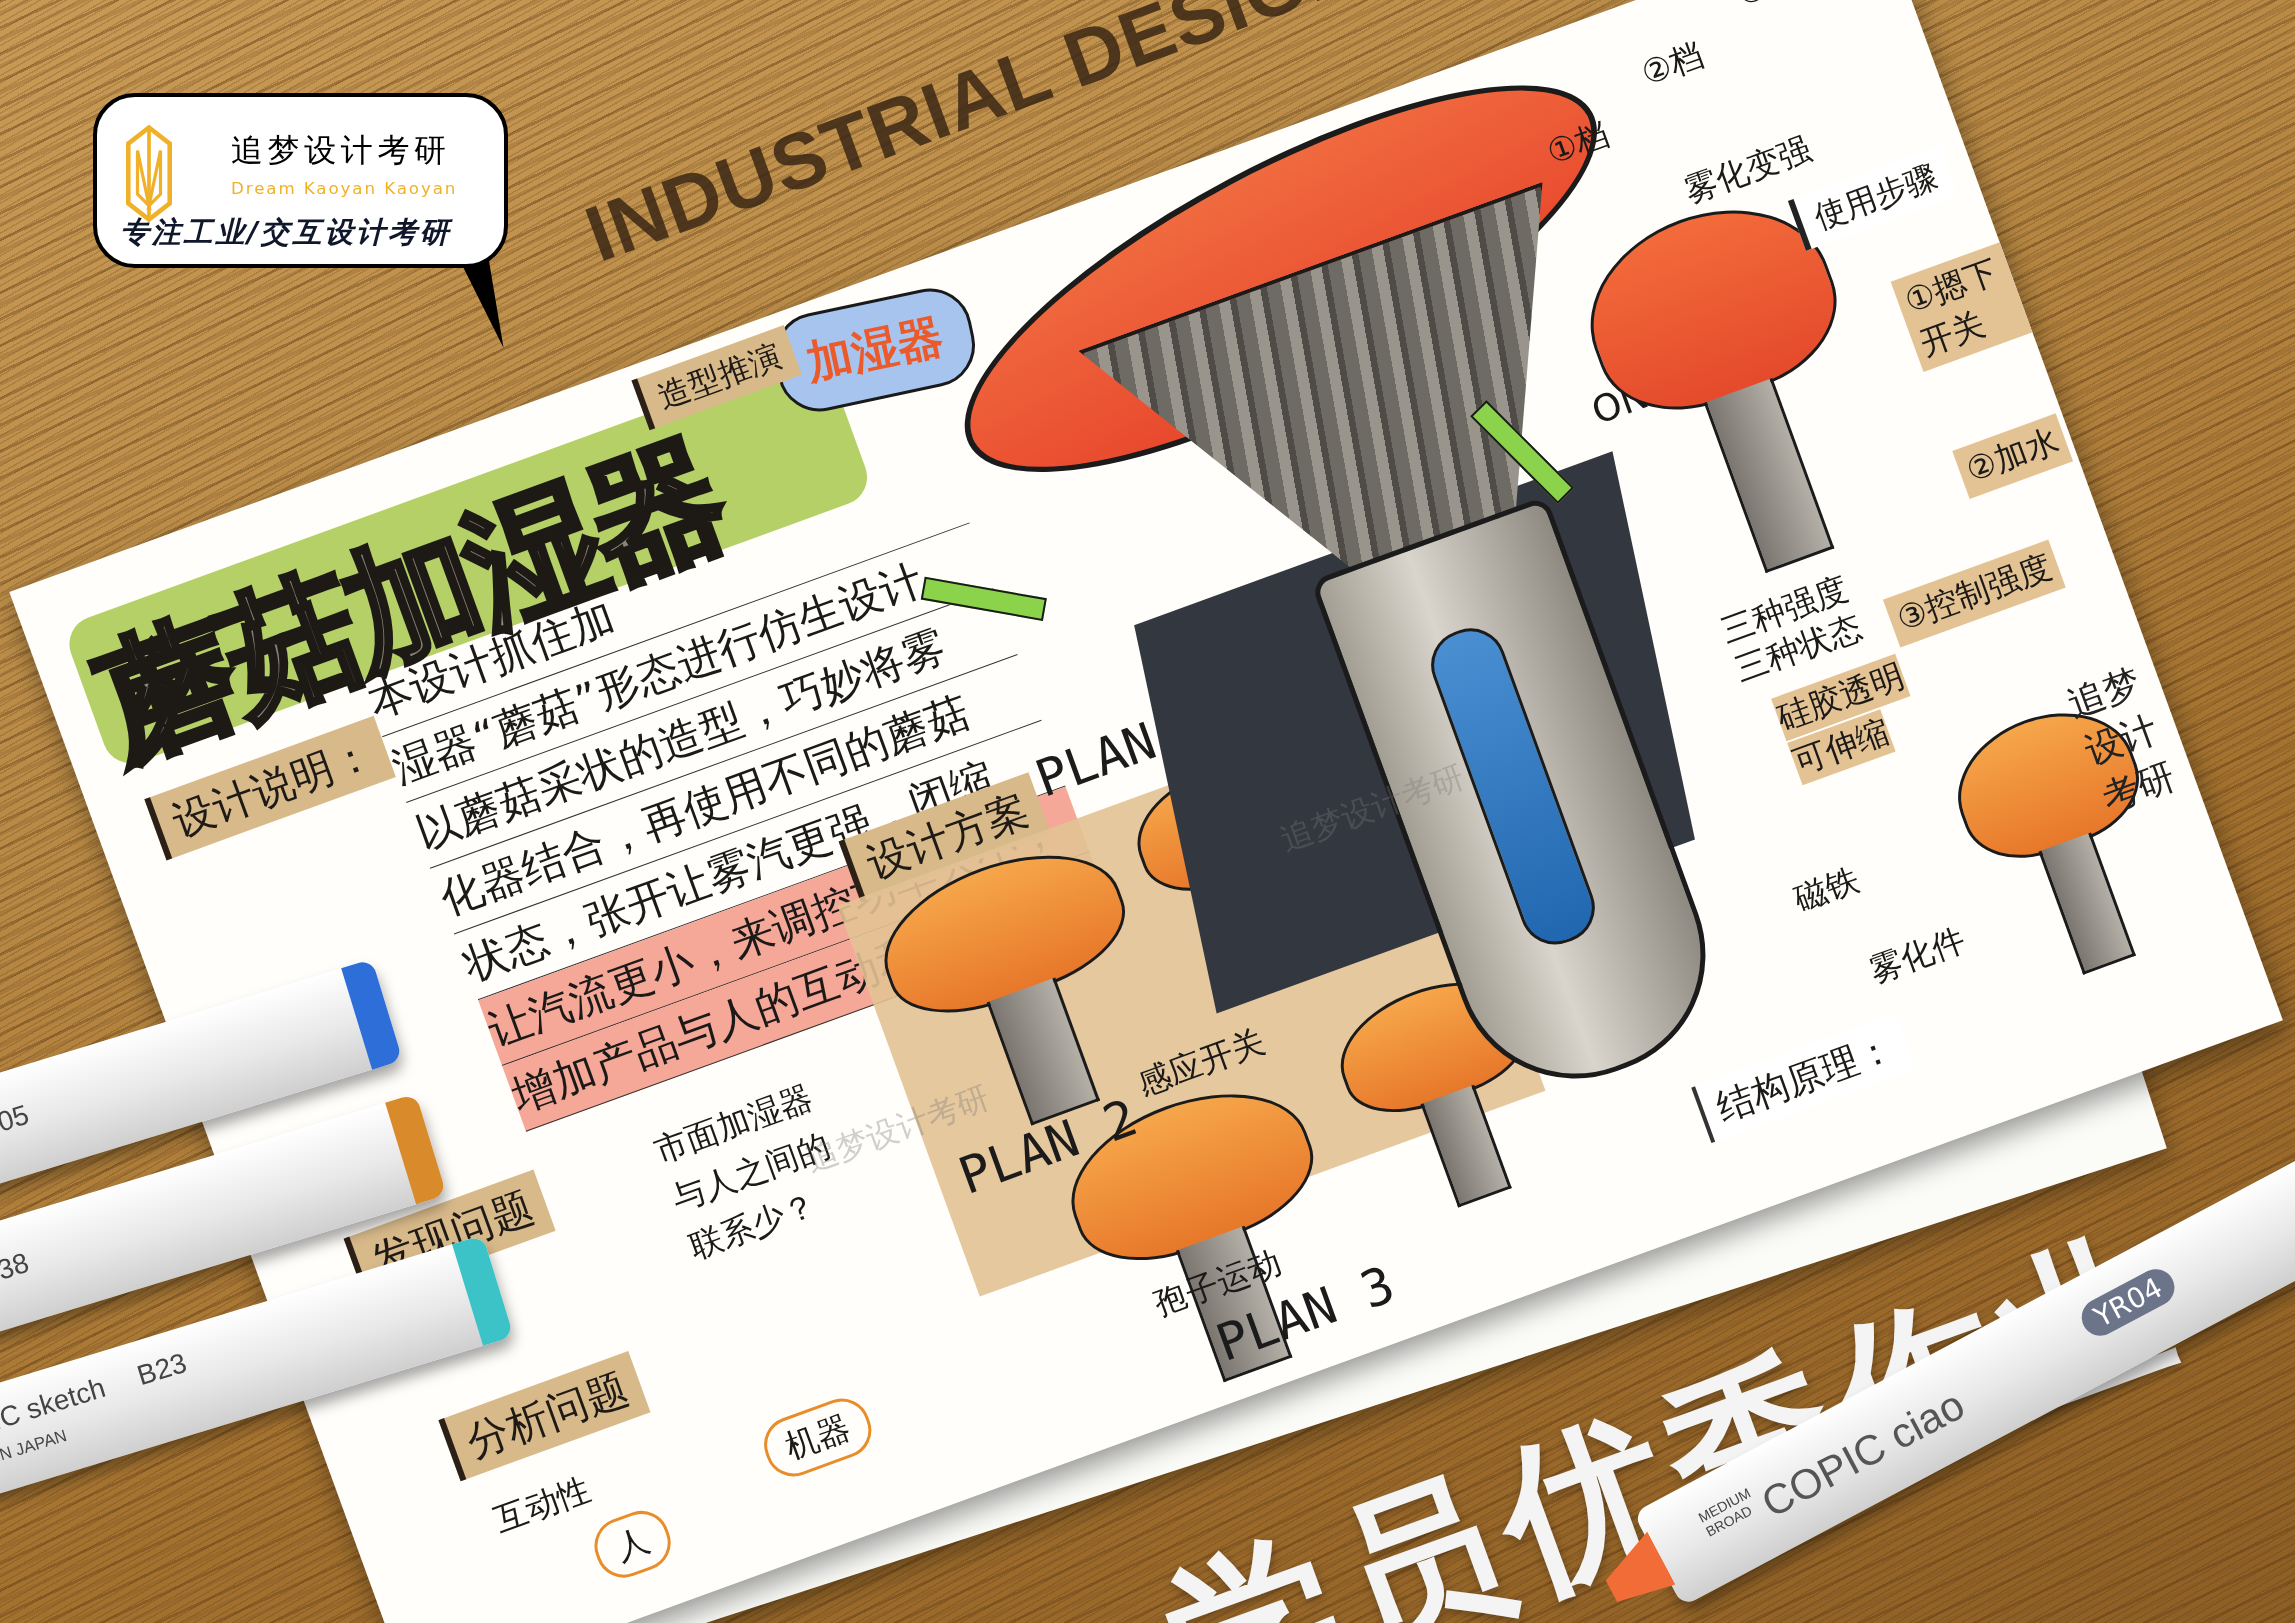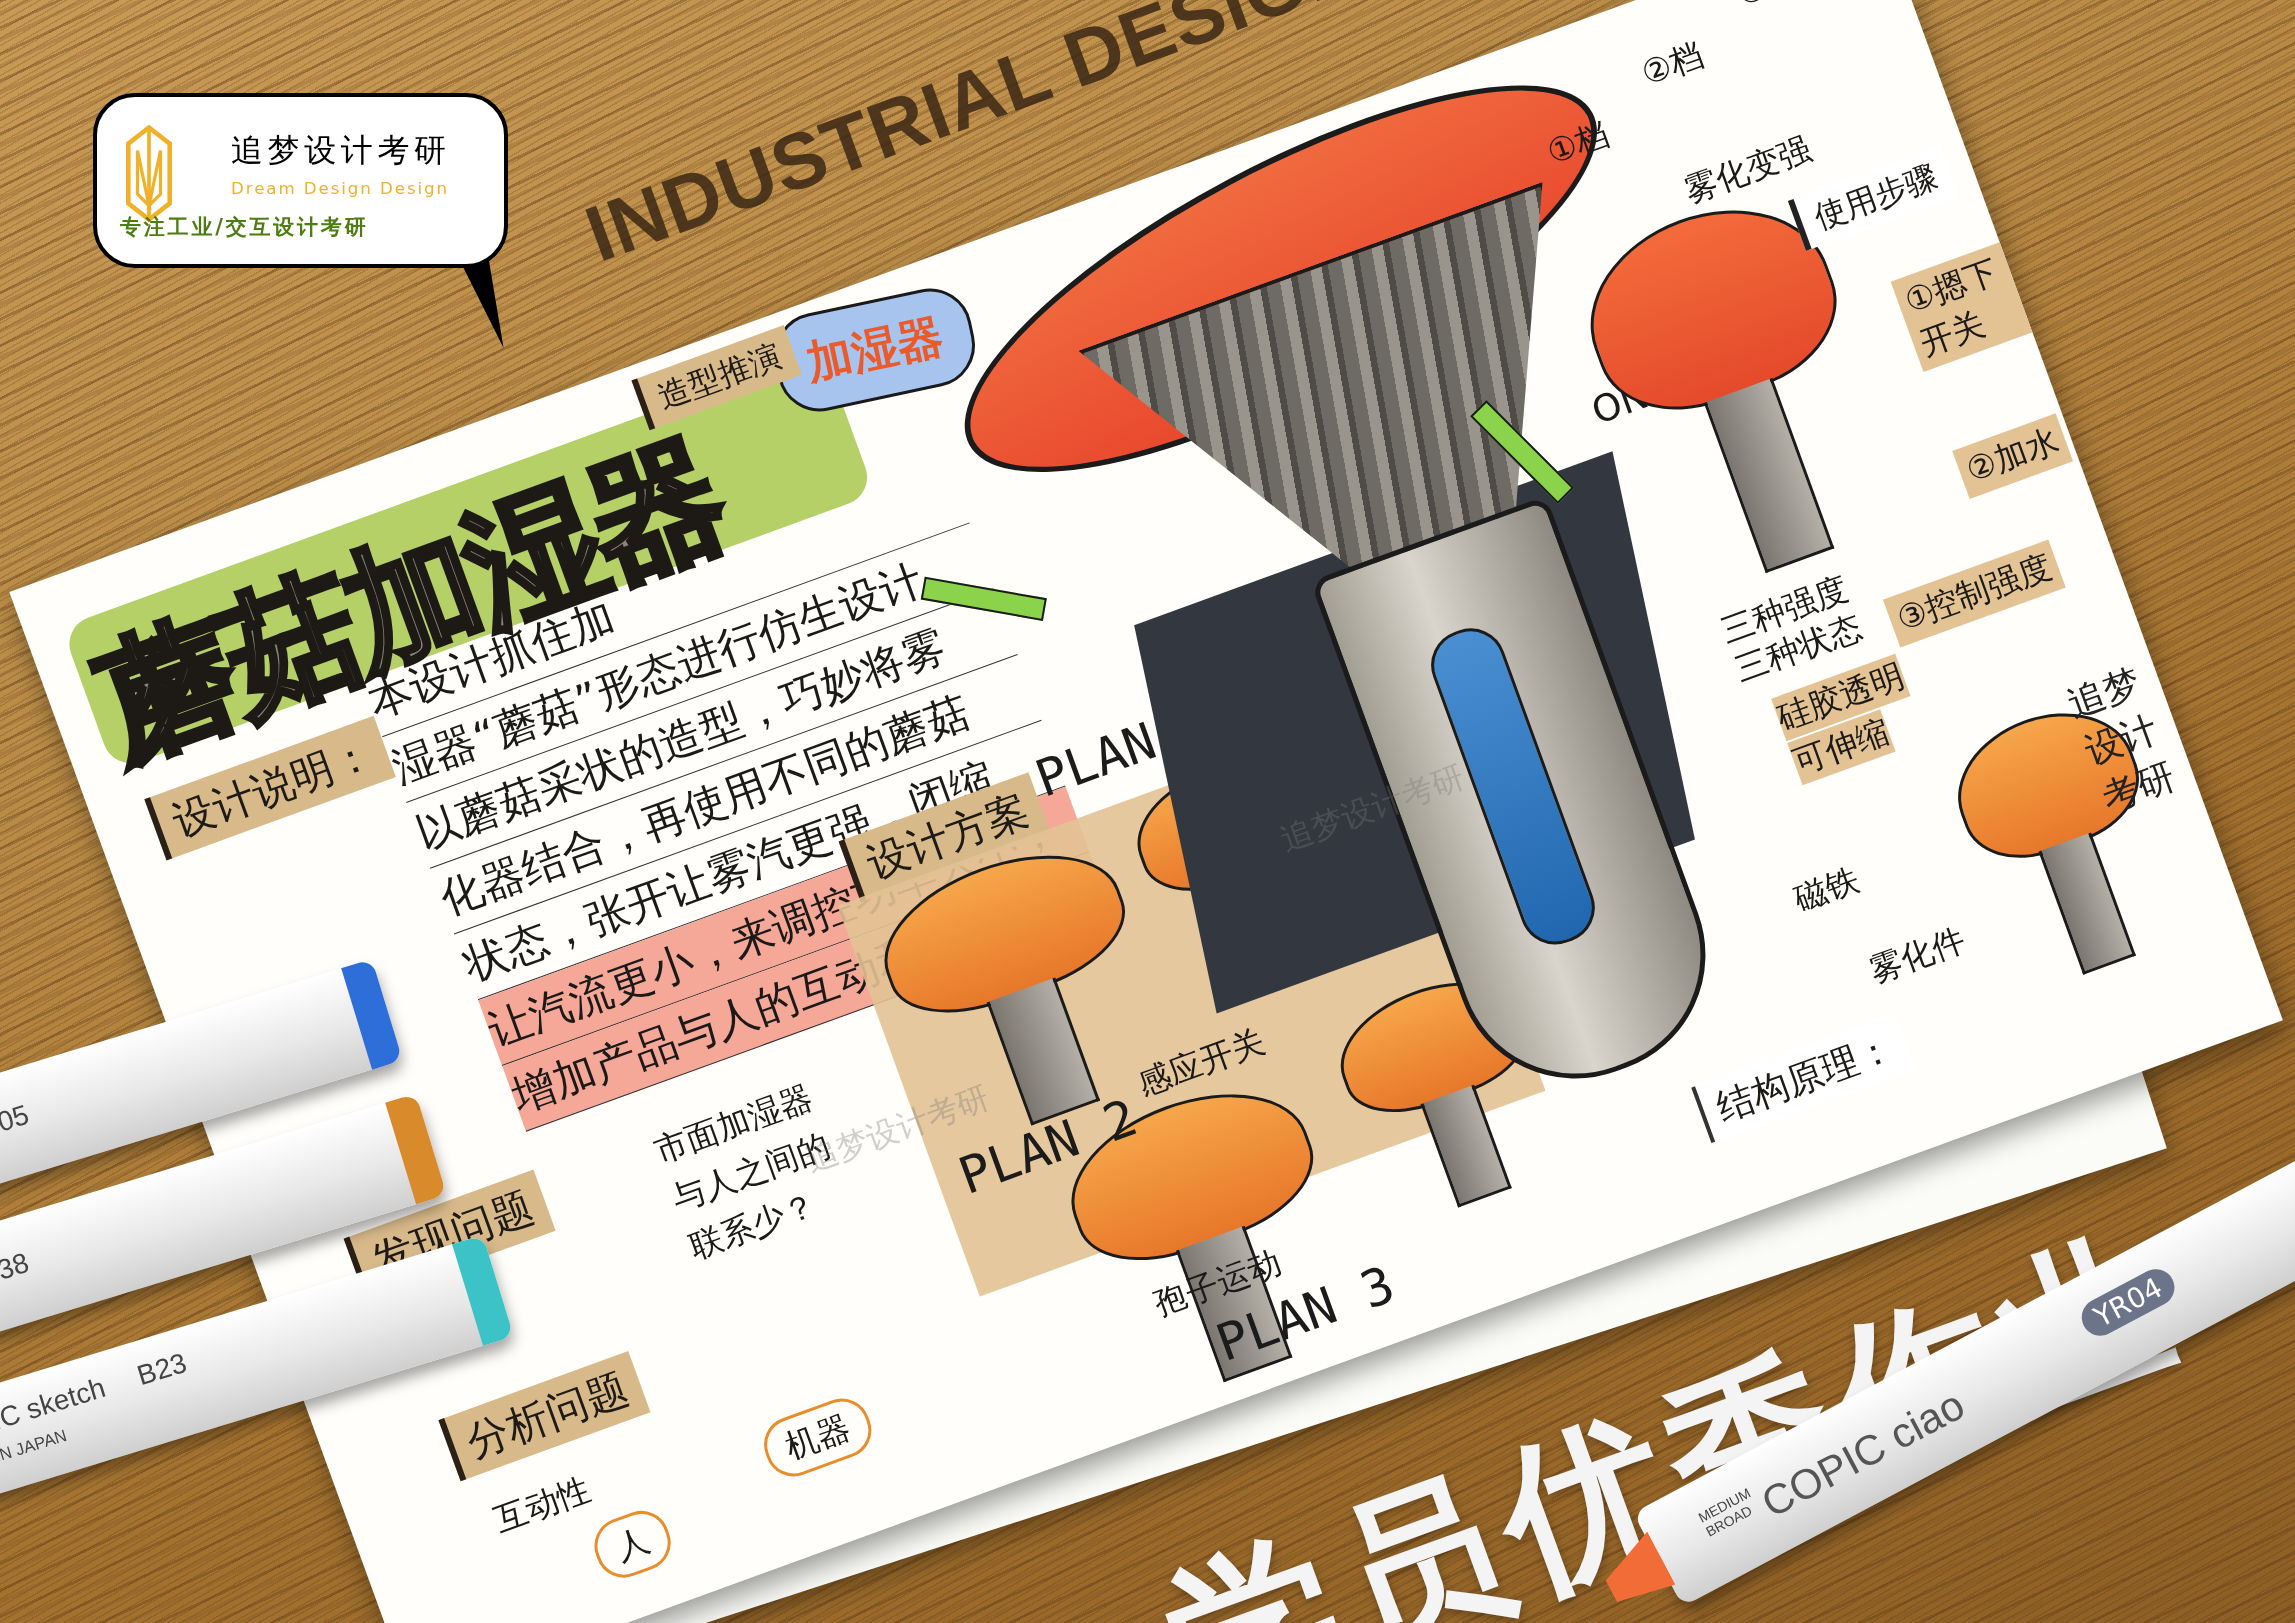"Dream Design Design" div.brand-en { text: Design Design -> Kaoyan Kaoyan }
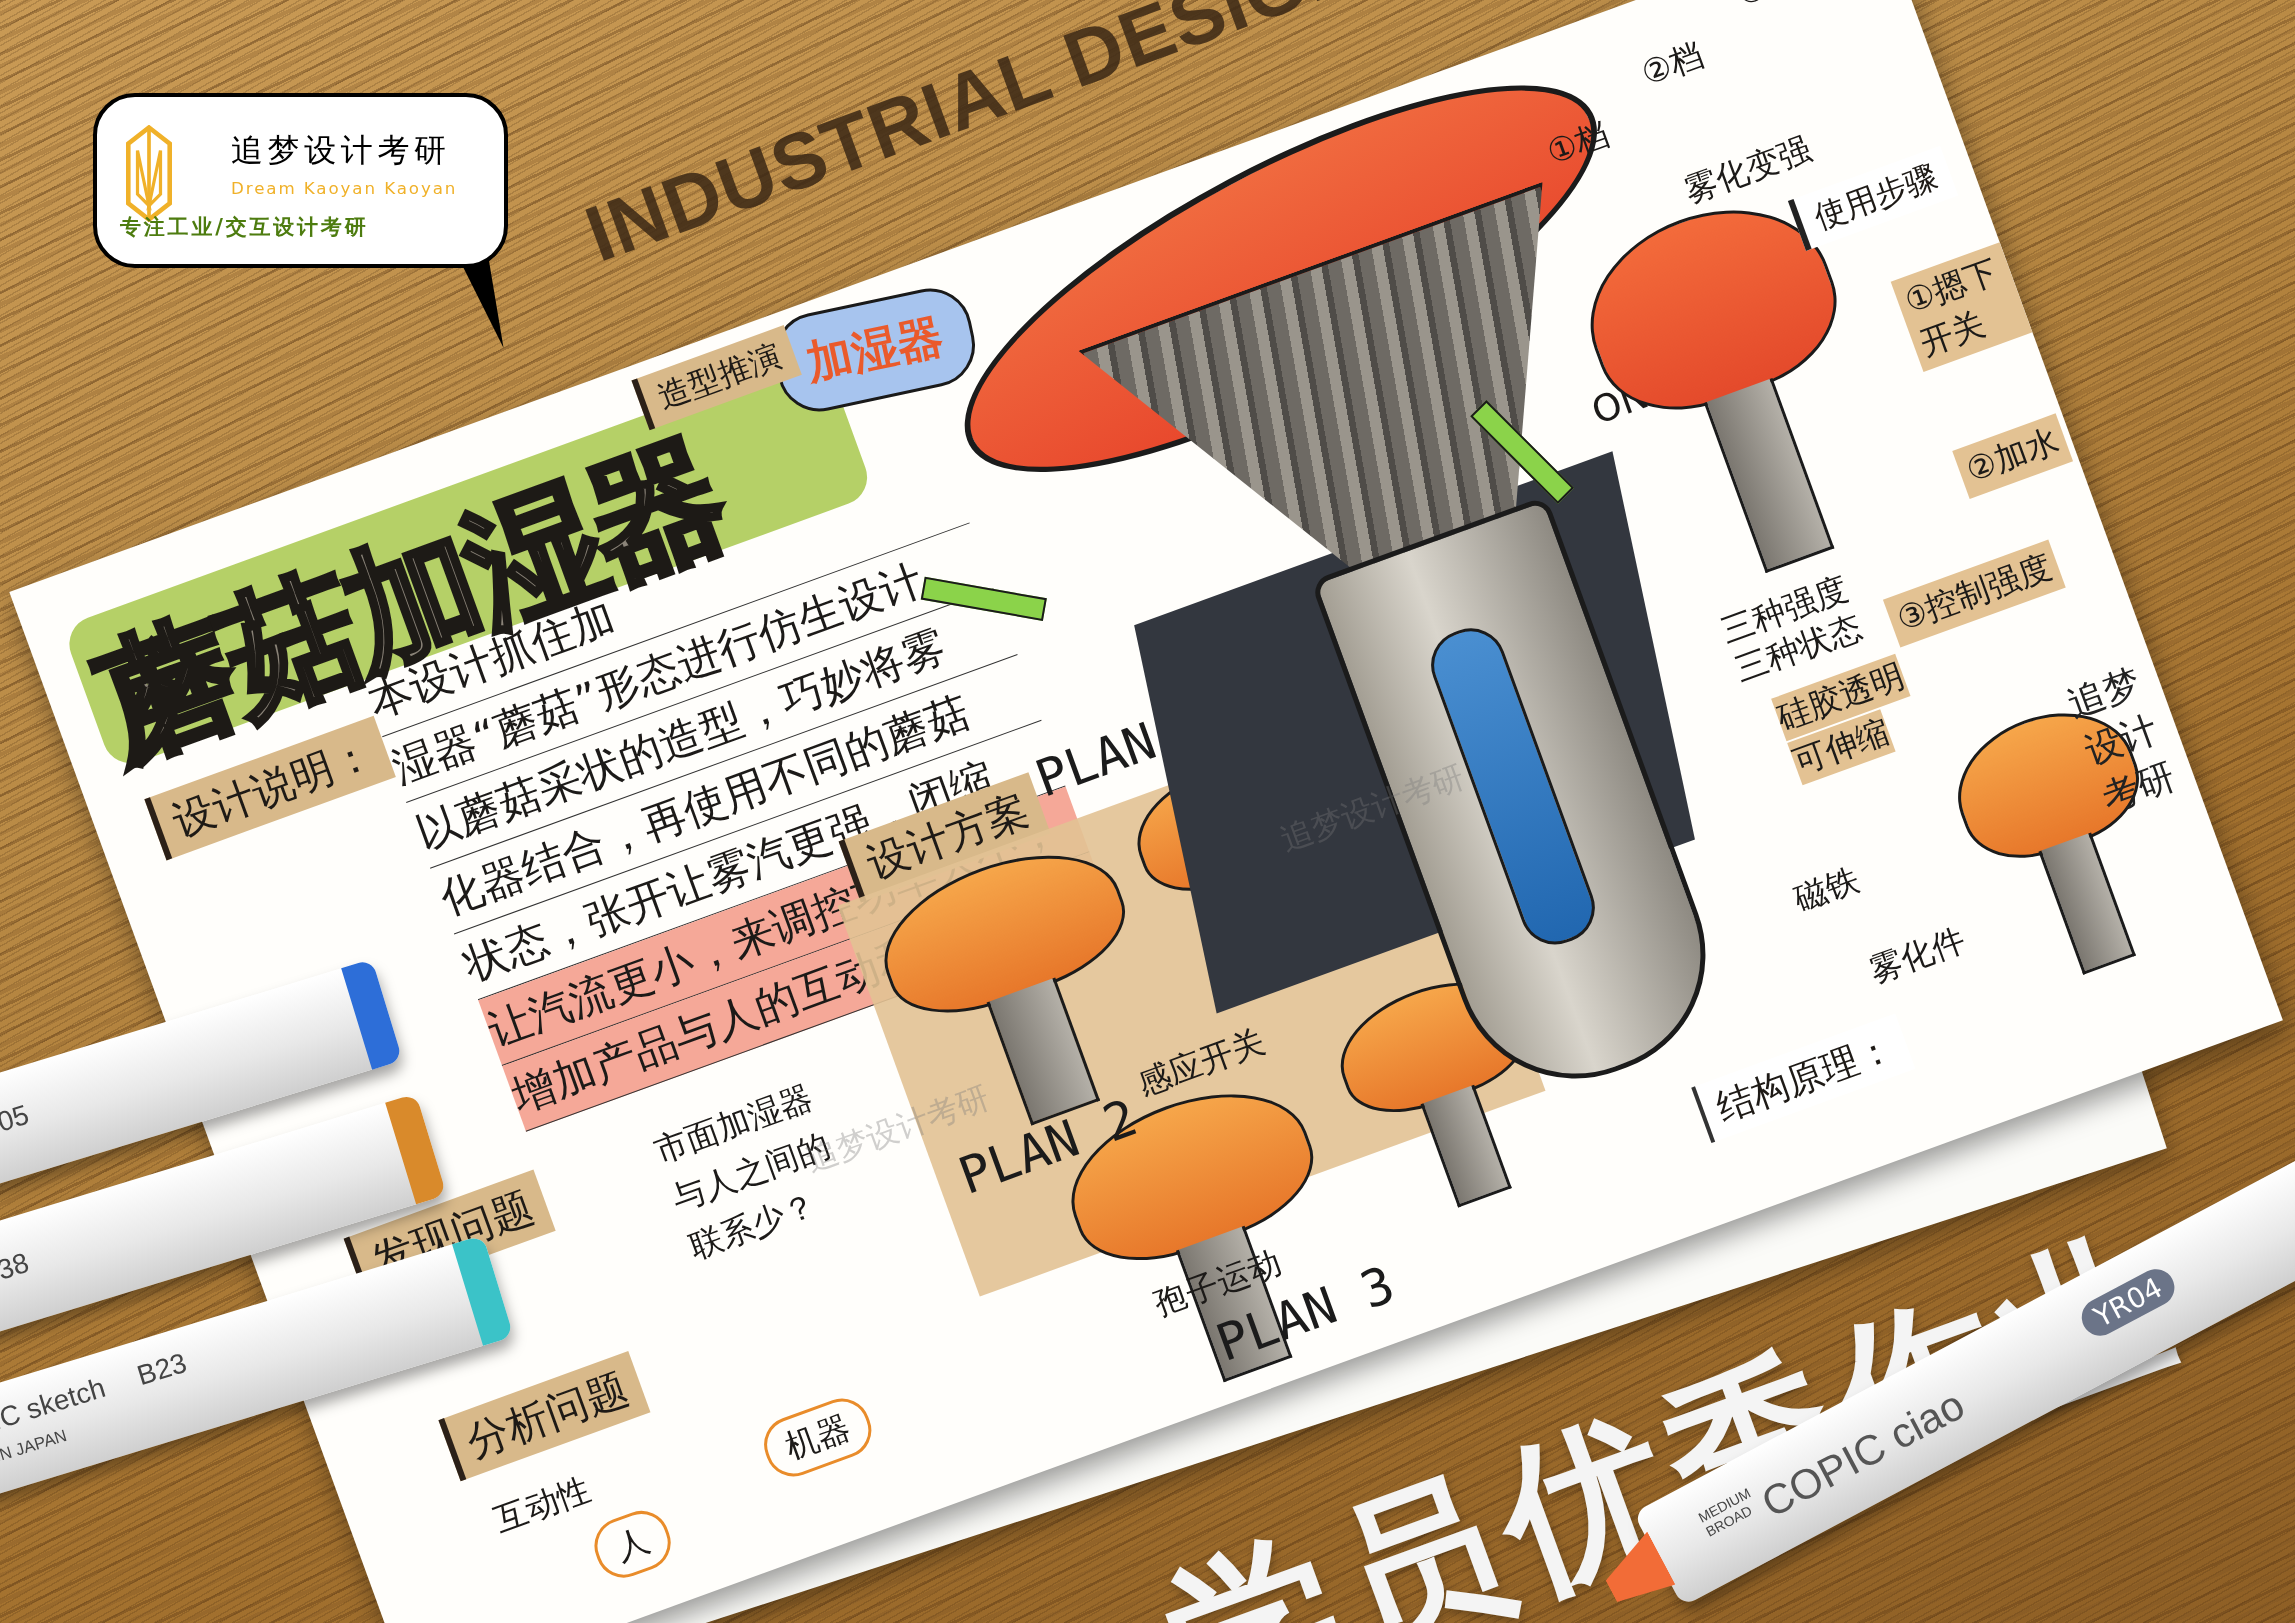"专注工业/交互设计考研" .brand-slogan { color: #4d7c0f -> #0f172a; font-size: 21px -> 29px; font-style: none -> italic }
